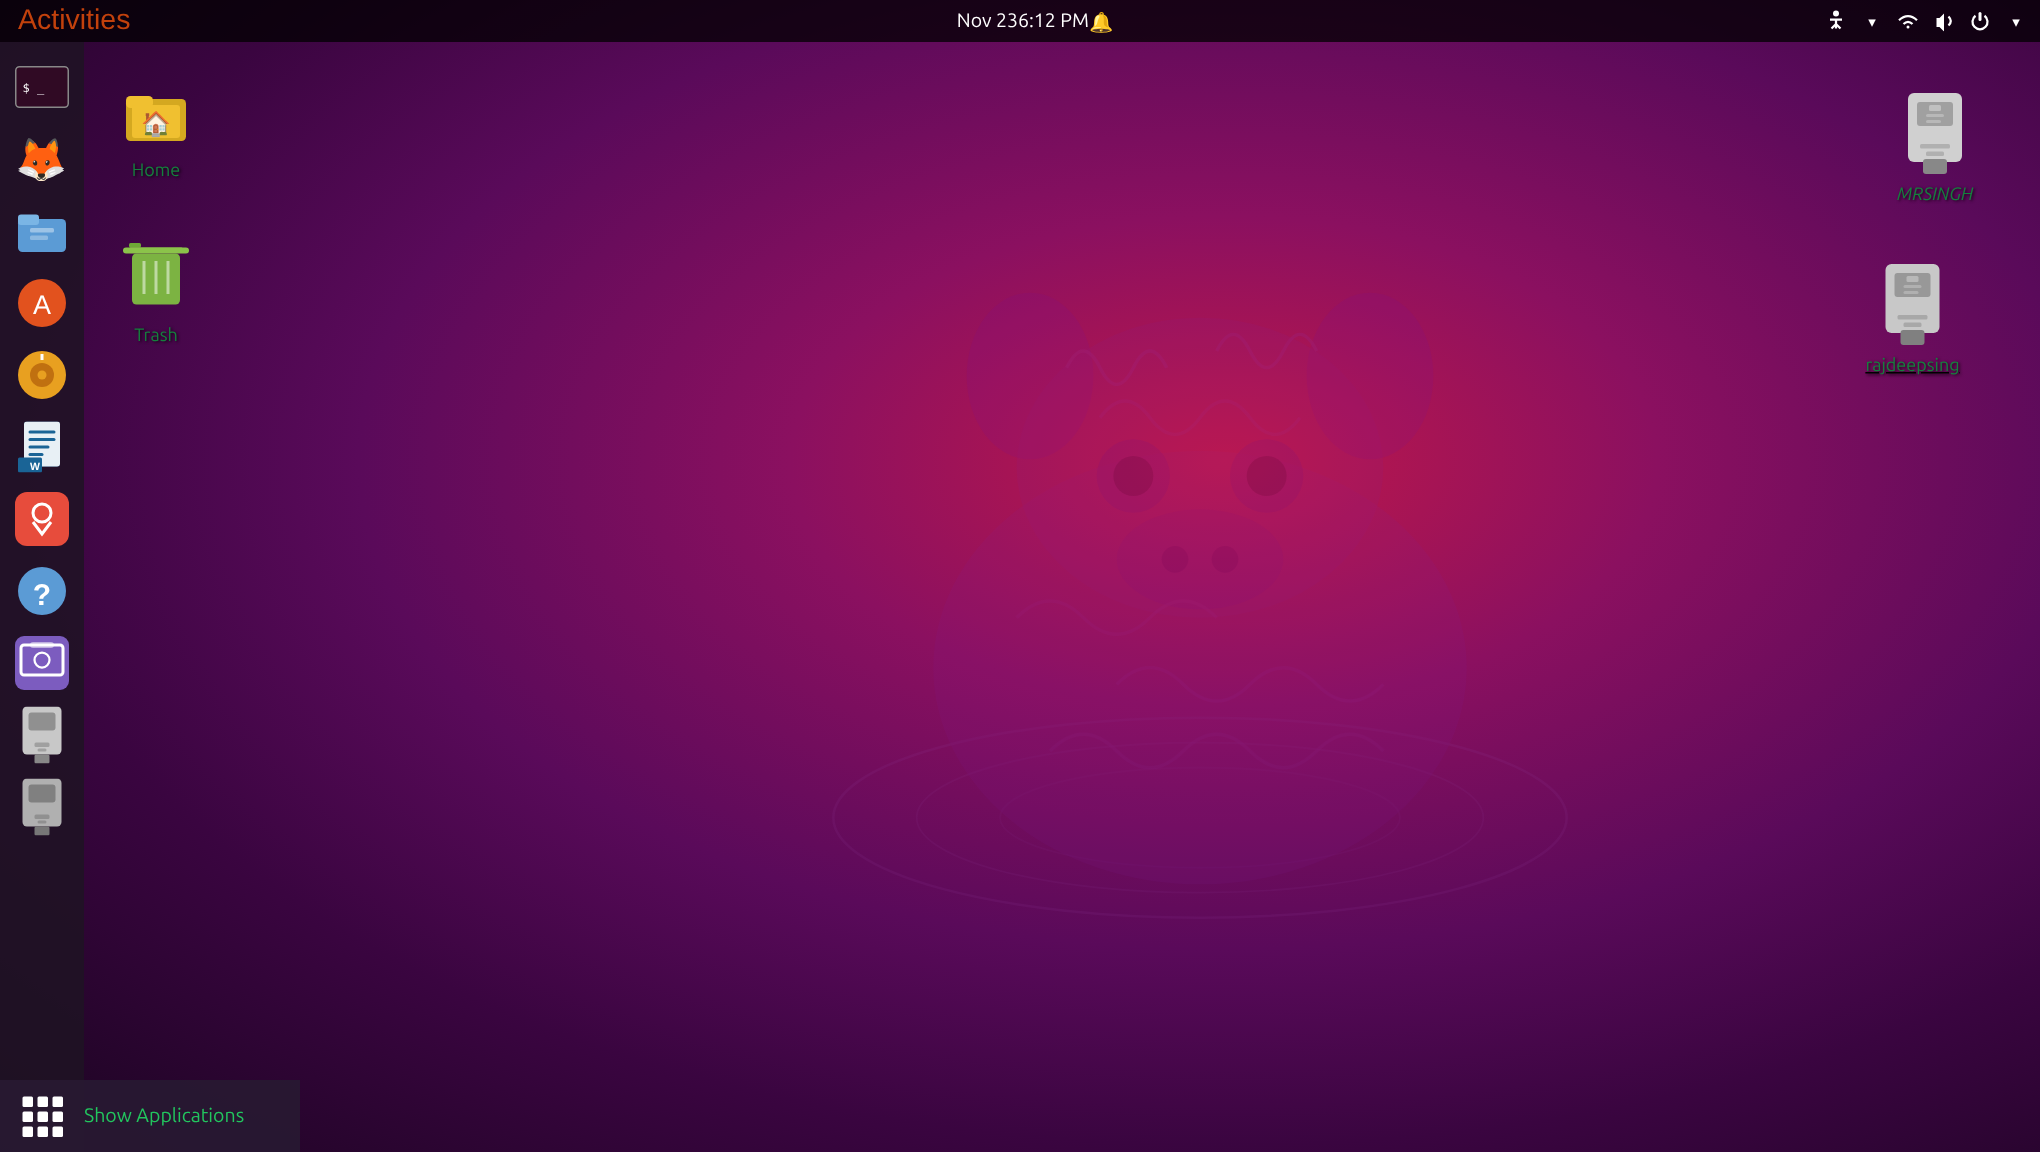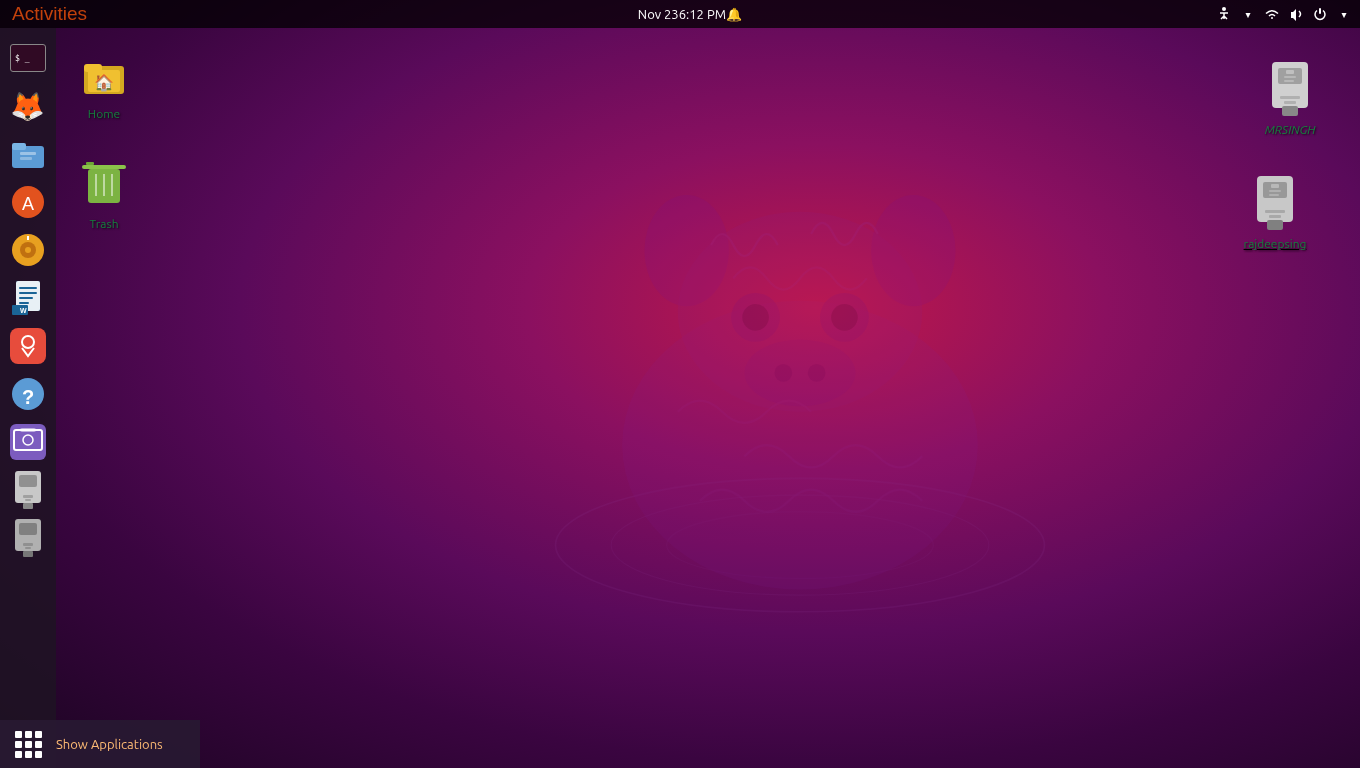"Show Applications" .show-apps-label { color: #fdba74 -> #22c55e }
